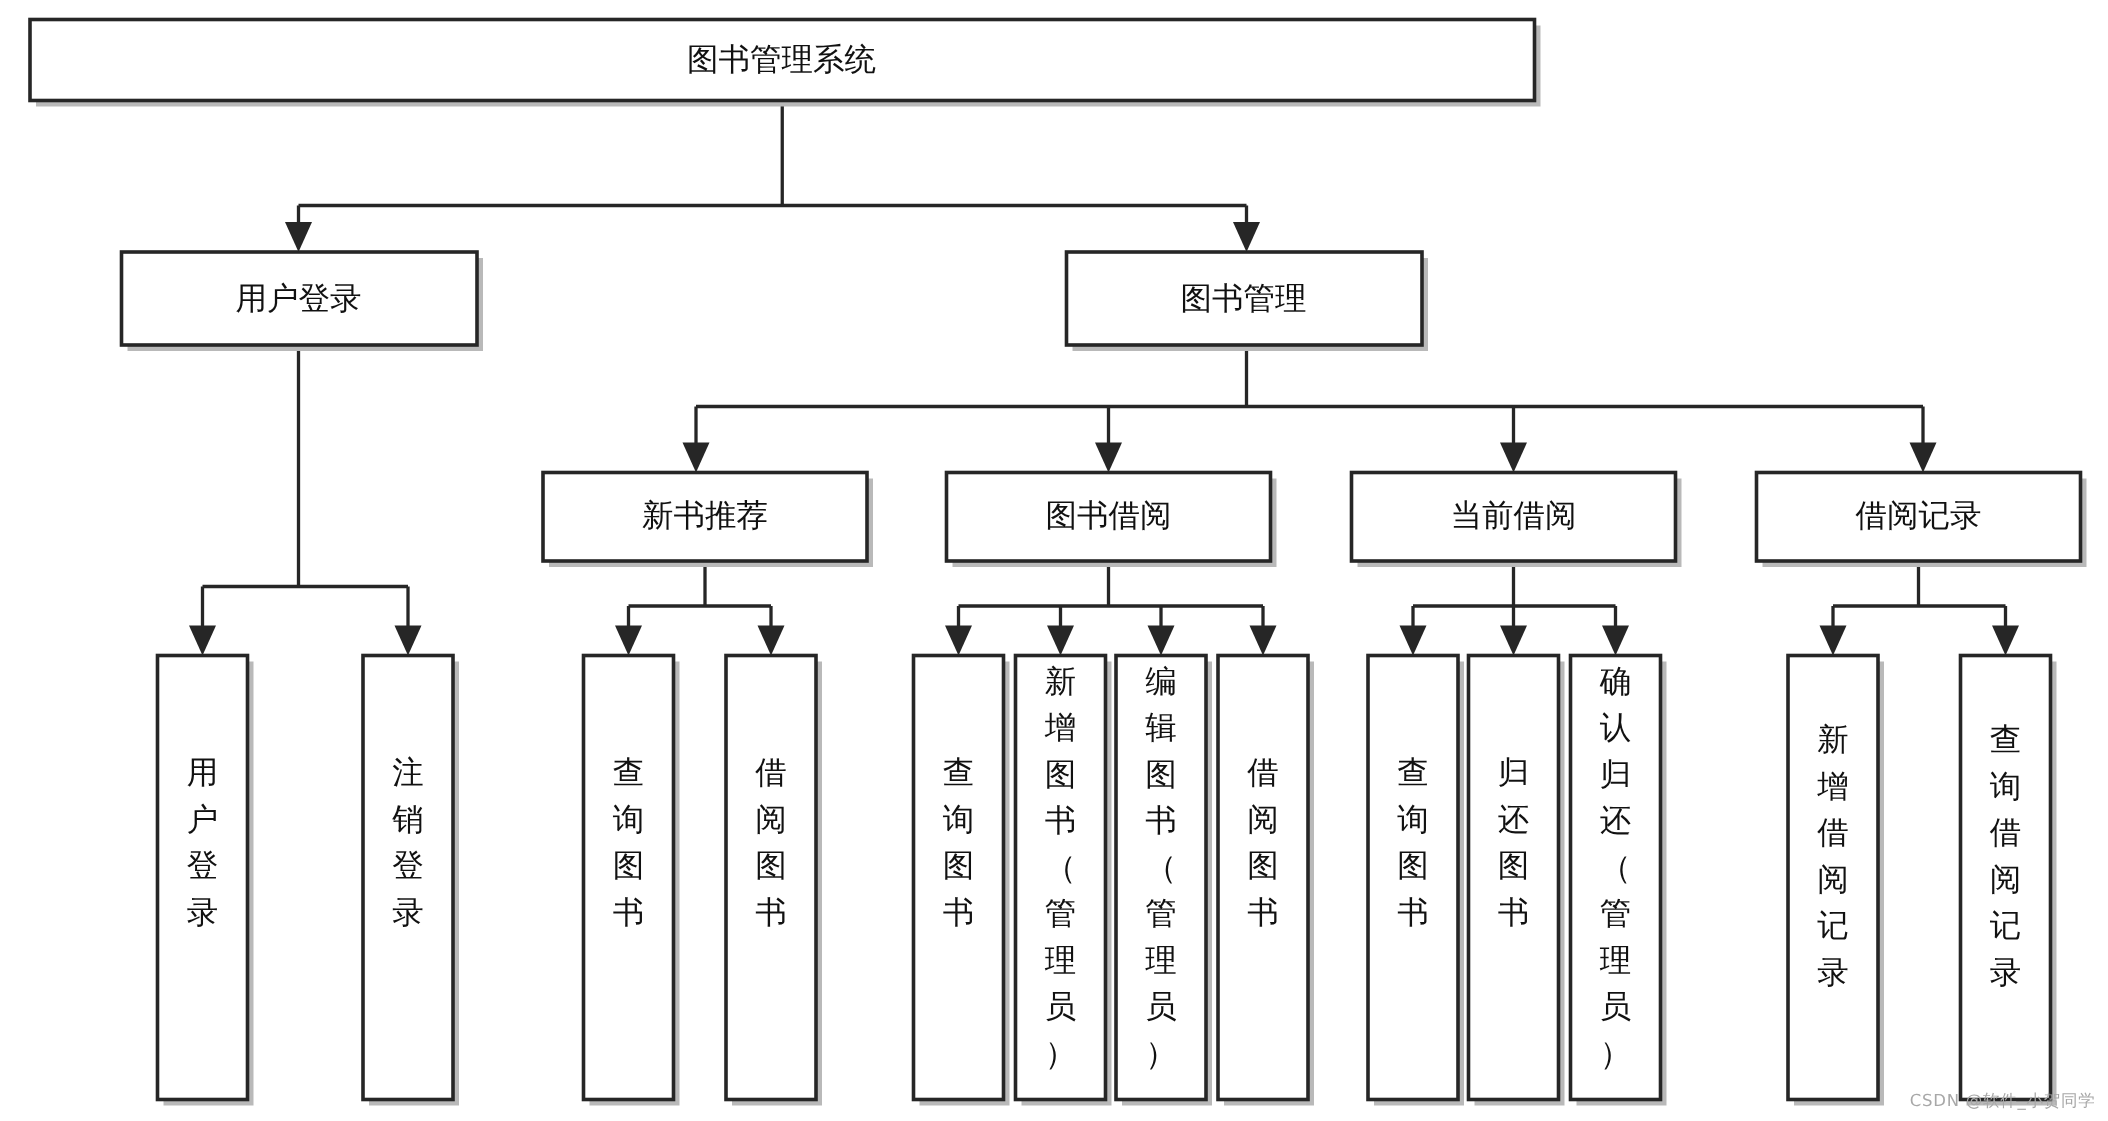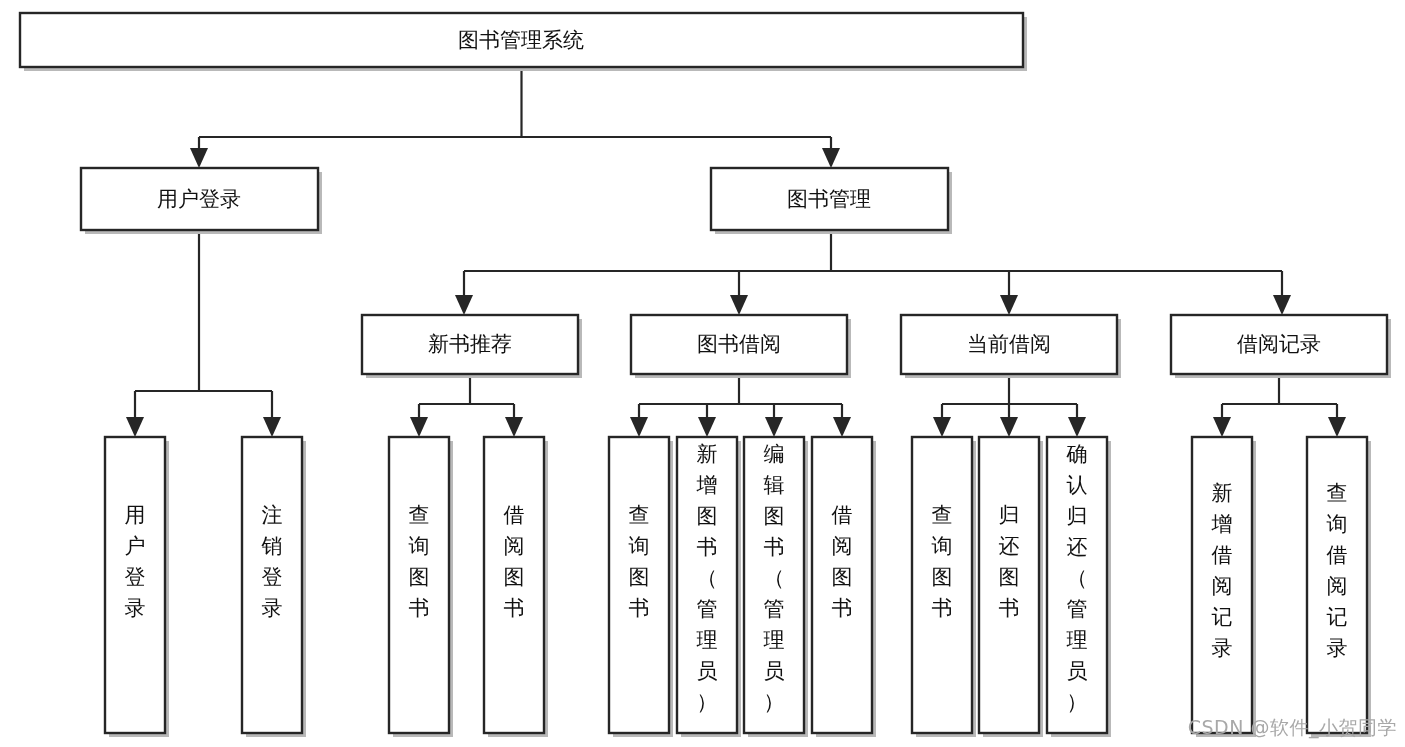"CSDN @软件_小贺同学" .watermark { font-size: 19px -> 11px }
